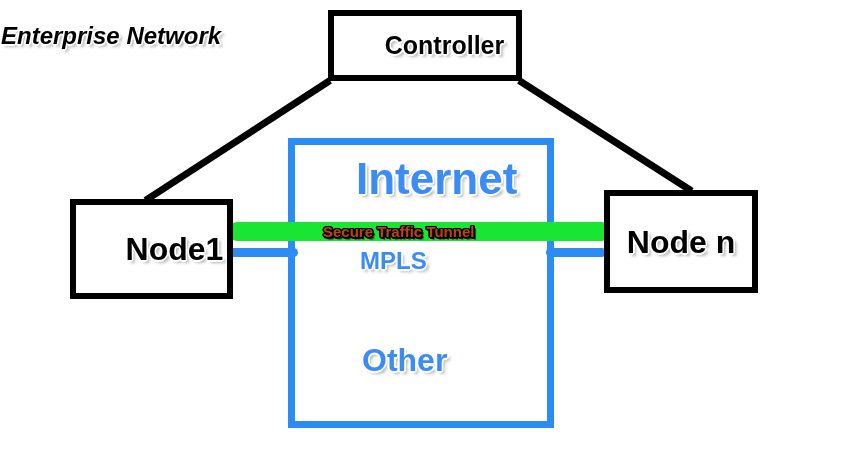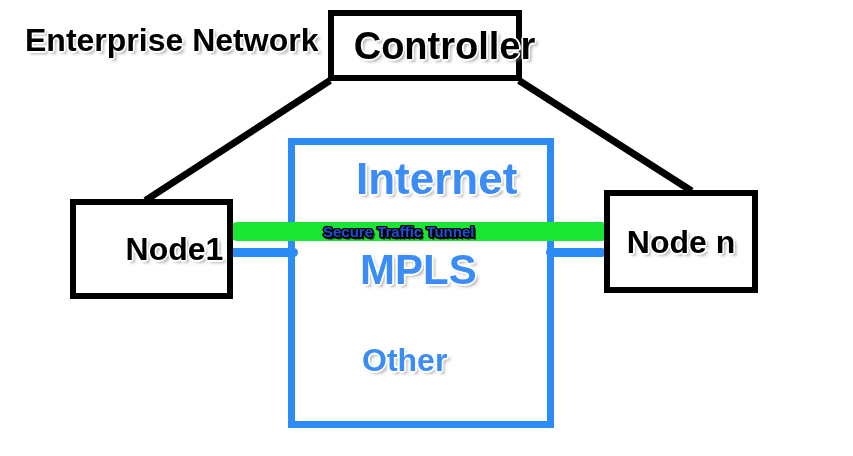"Enterprise Network" div.txt { font-size: 32px -> 24px; font-style: none -> italic; left: 25px -> 1px }
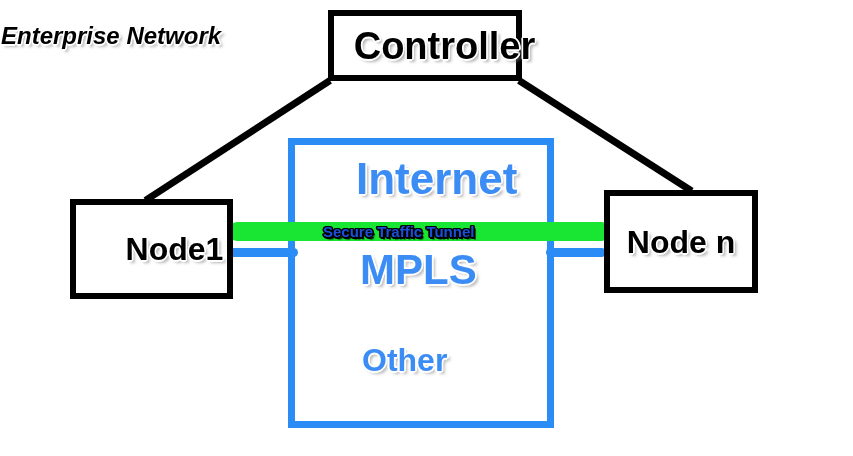"Controller" span.txt { font-size: 38px -> 25px }
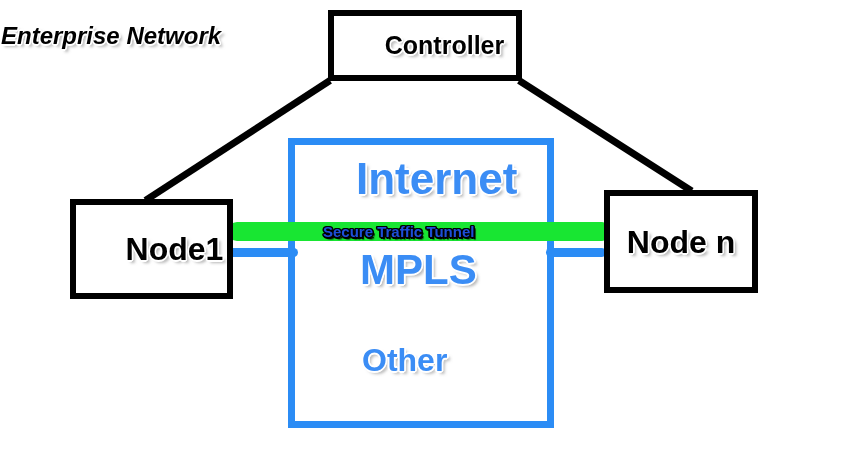"Secure Traffic Tunnel" .lbl-tunnel { color: #1d4ed8 -> #c2410c }
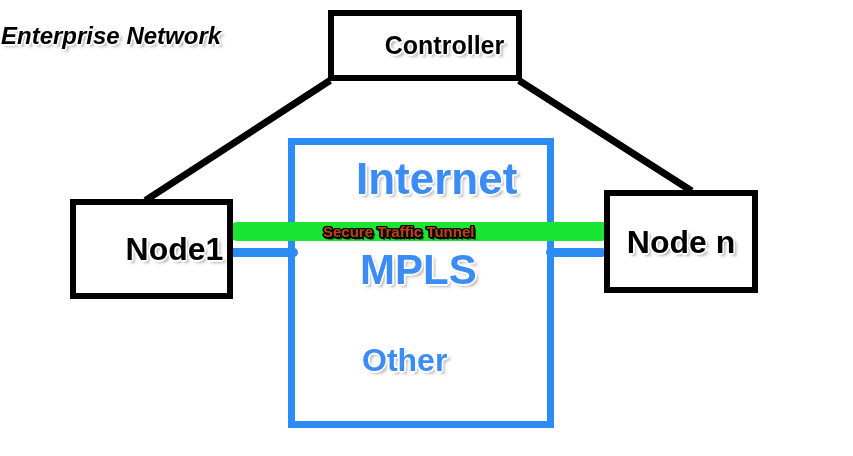"MPLS" div.txt { font-size: 42px -> 24px }
